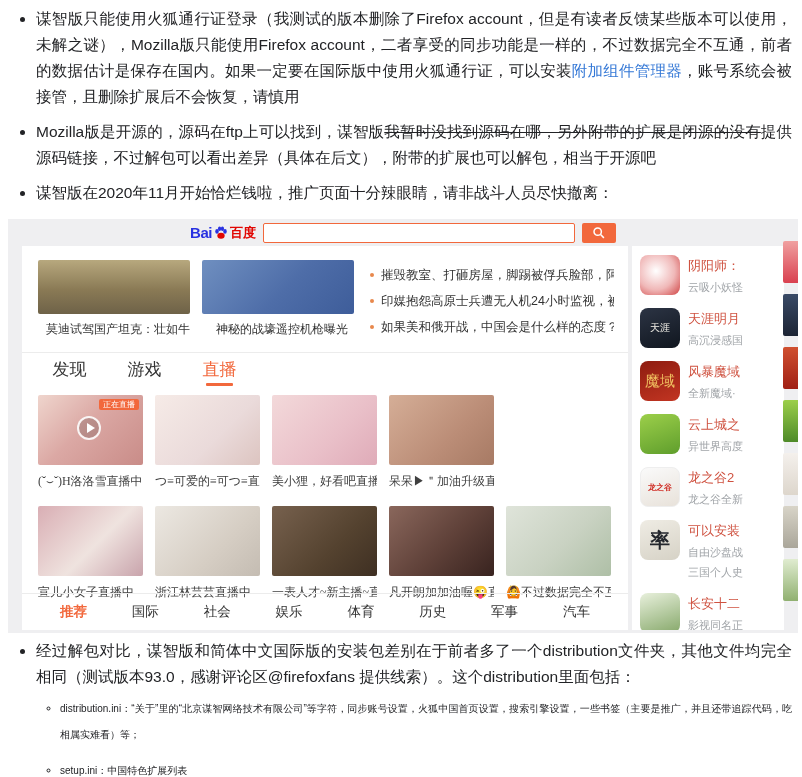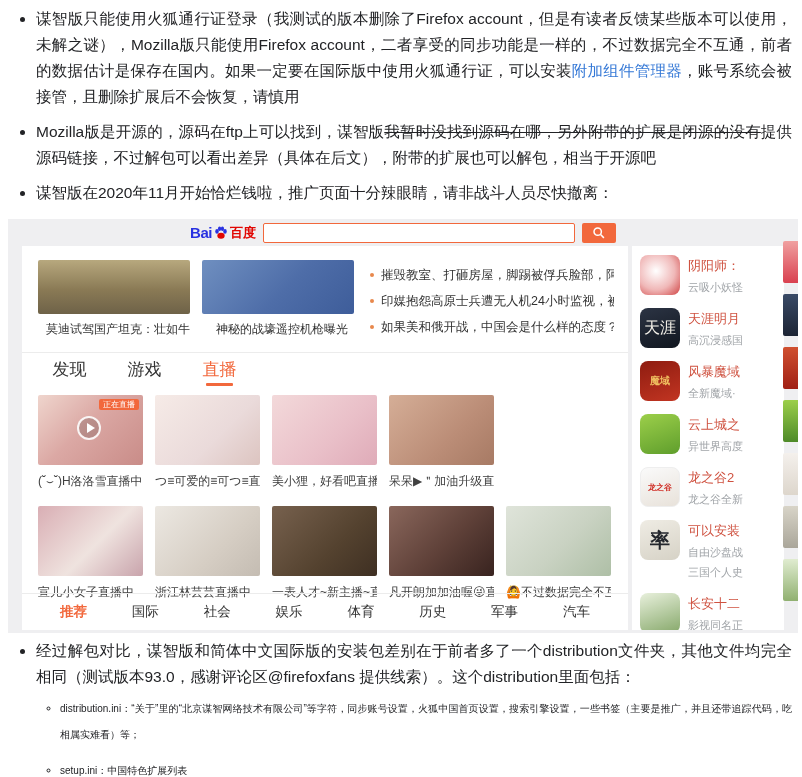"天涯" .g2 .gink { font-size: 16px -> 10px }
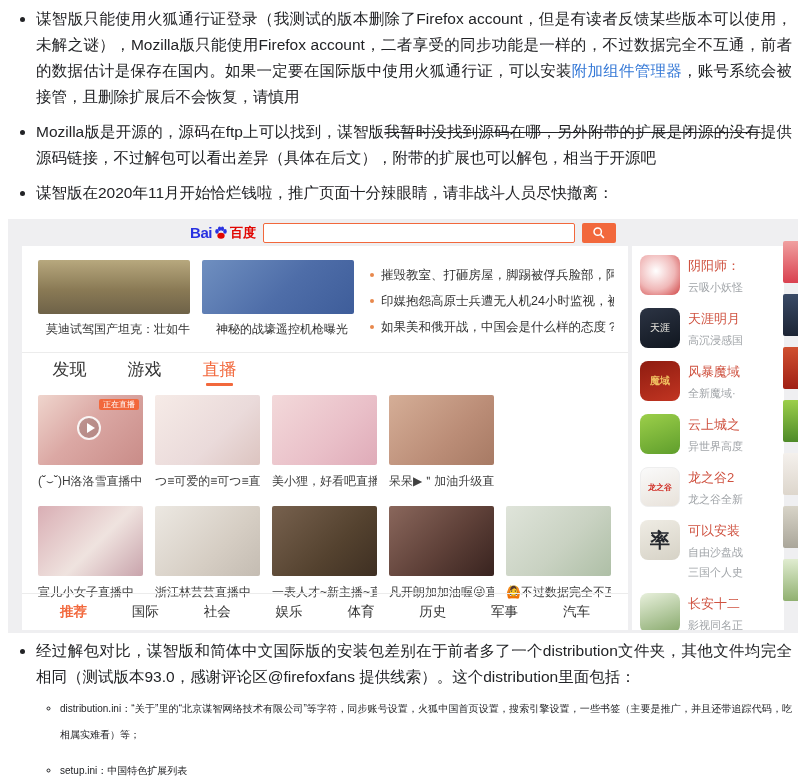"魔域" .g3 .gink { font-size: 10px -> 15px; font-weight: bold -> normal }
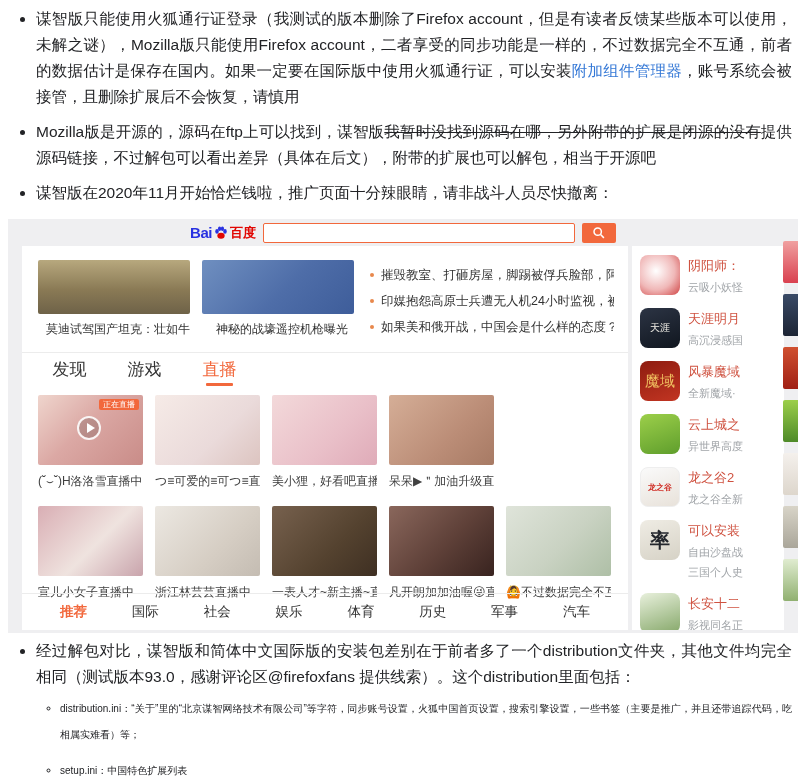"正在直播" .grid { font-family: none -> Liberation Serif, serif }
